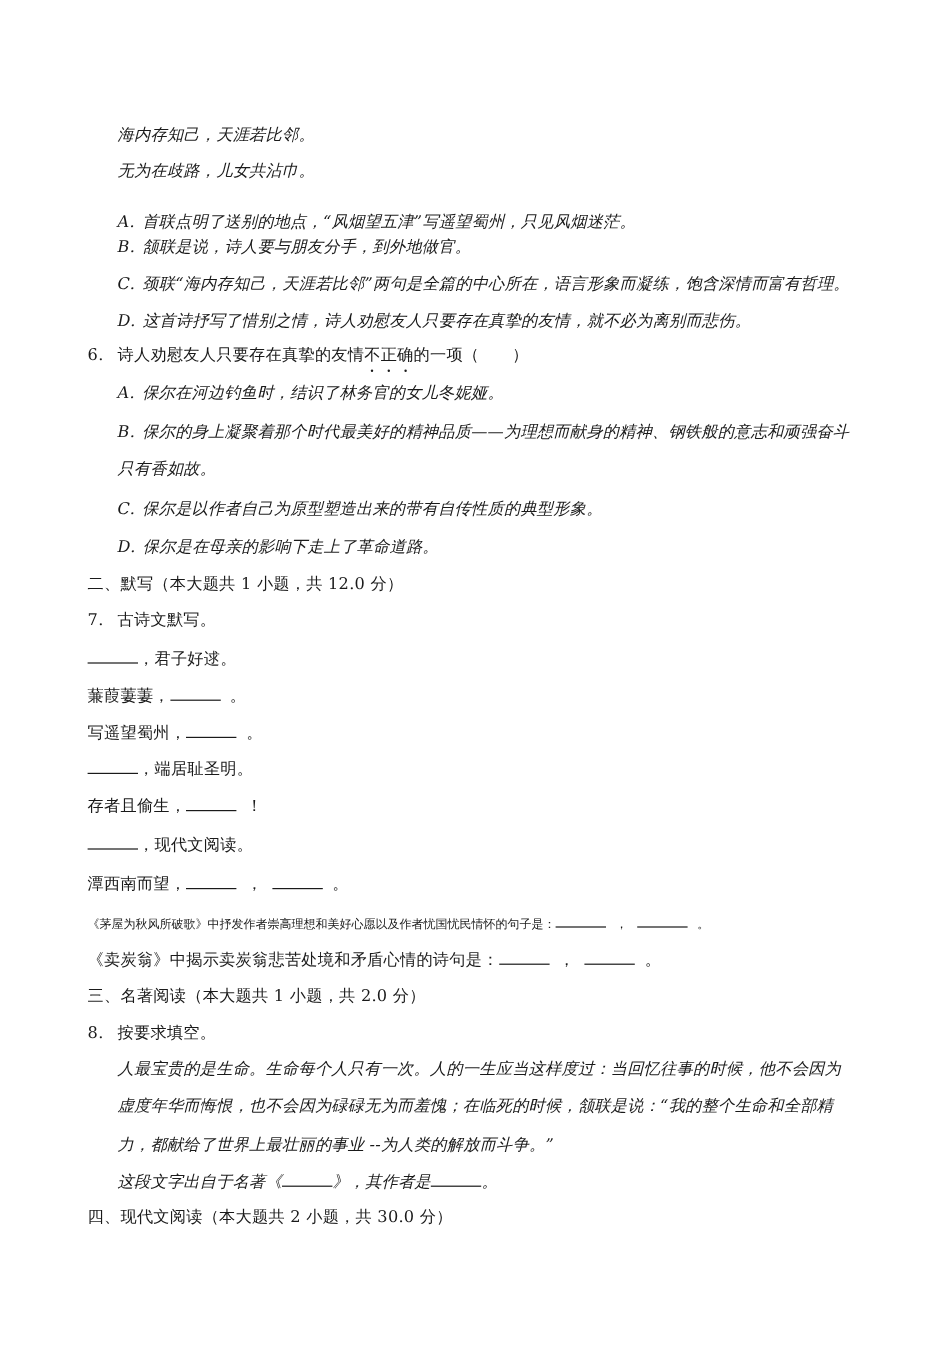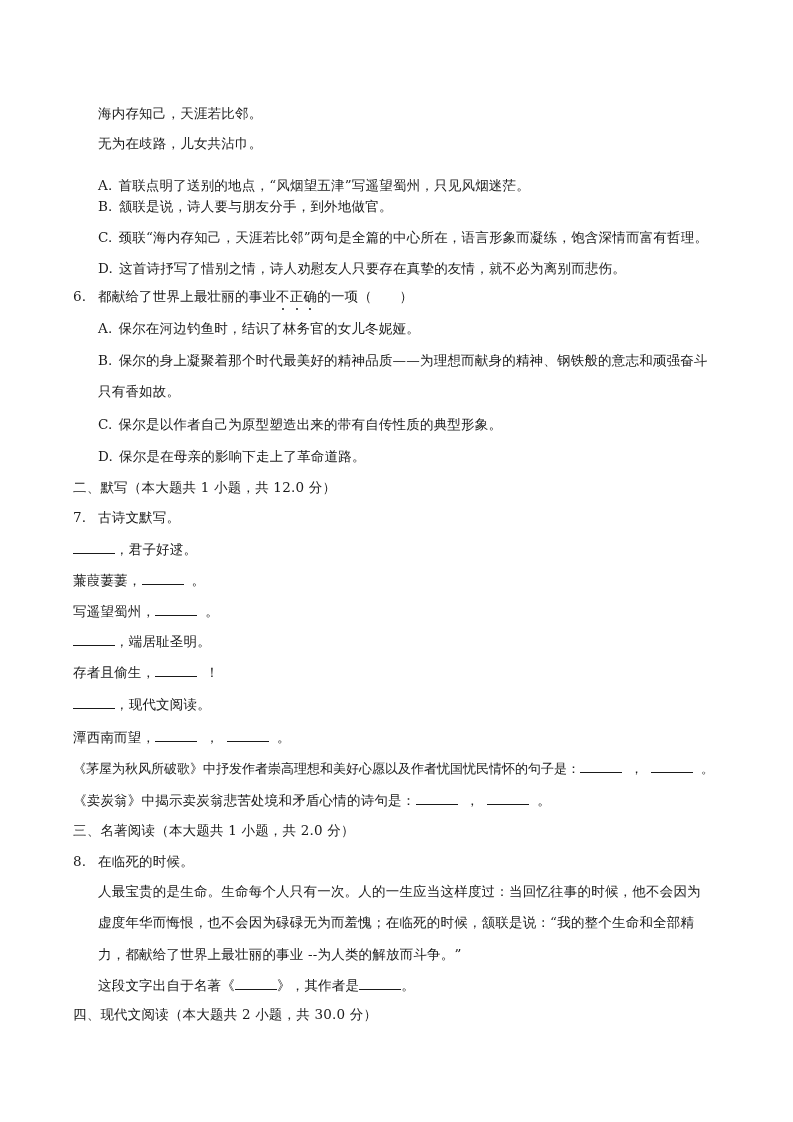"海内存知己，天涯若比邻。" .l1 { font-style: none -> italic }
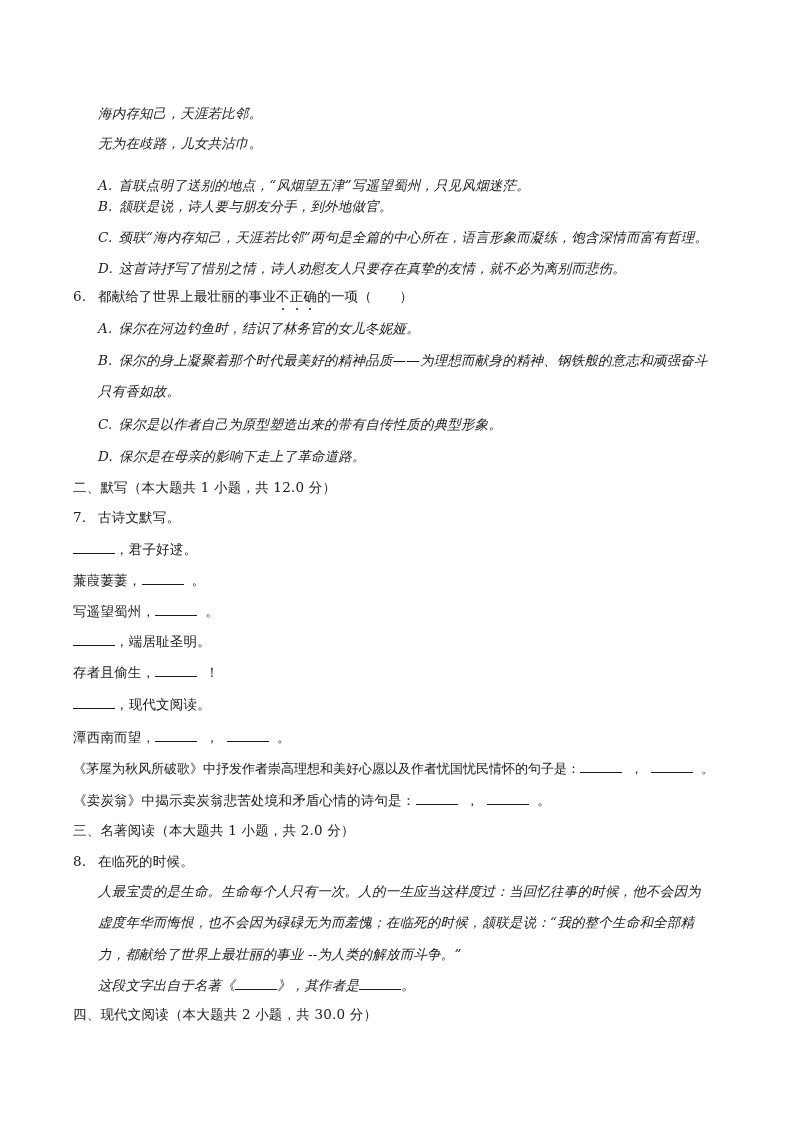"都献给了世界上最壮丽的事业" span { text: 都献给了世界上最壮丽的事业 -> 诗人劝慰友人只要存在真挚的友情 }
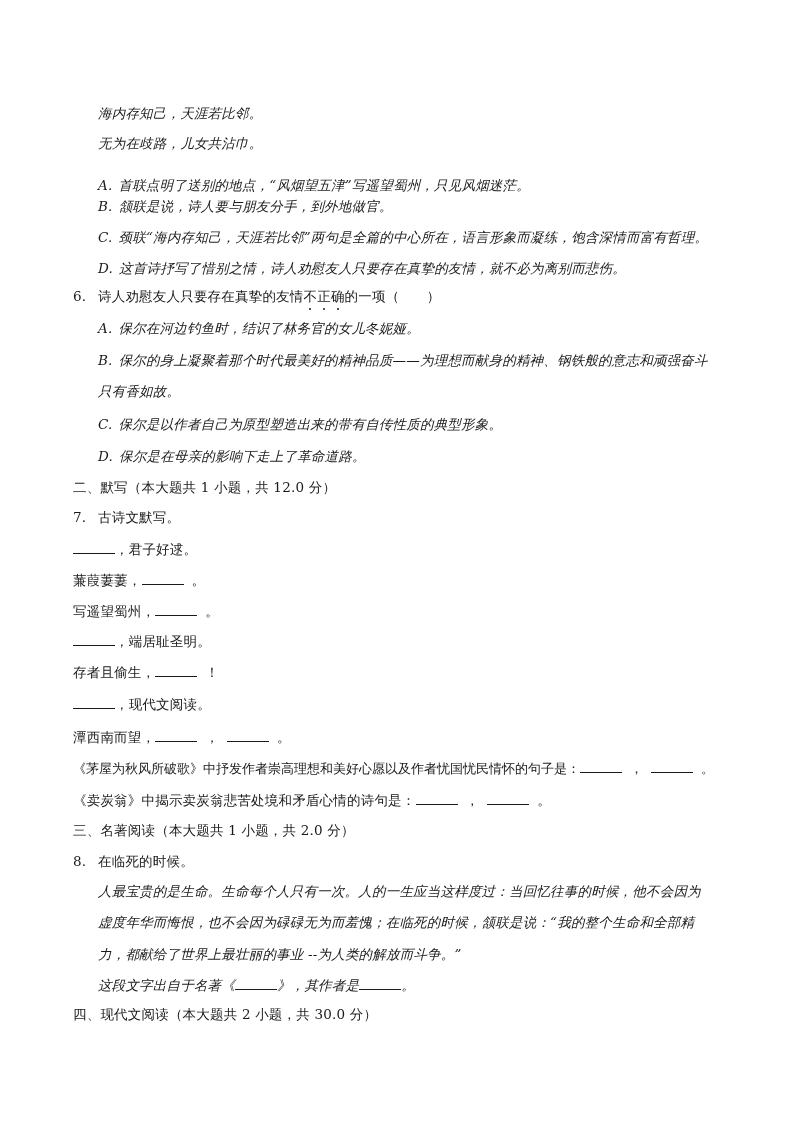"《茅屋为秋风所破歌》中抒发作者崇高理想和美好心愿以及作者忧国忧民情怀的句子是：" div.line { font-size: 13px -> 10px }
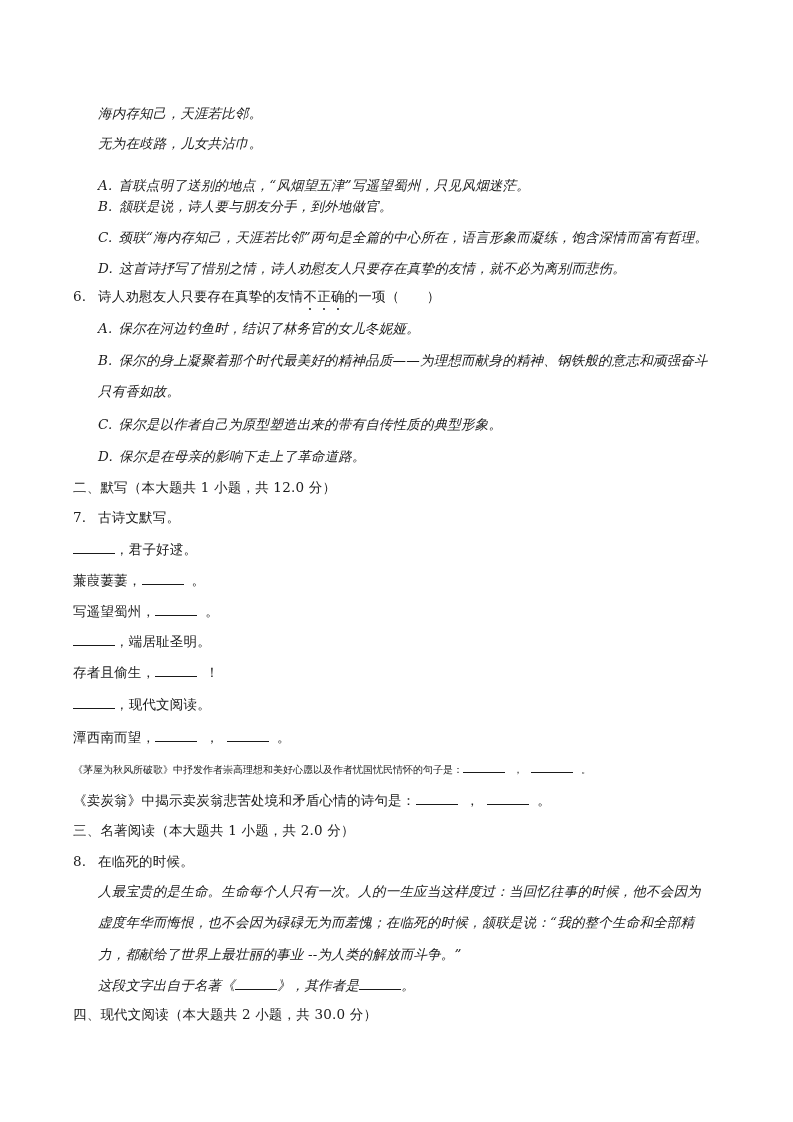"在临死的时候。" span { text: 在临死的时候 -> 按要求填空 }
